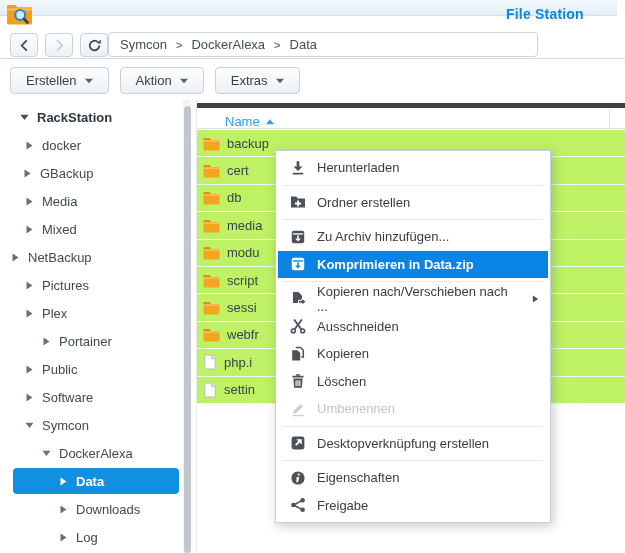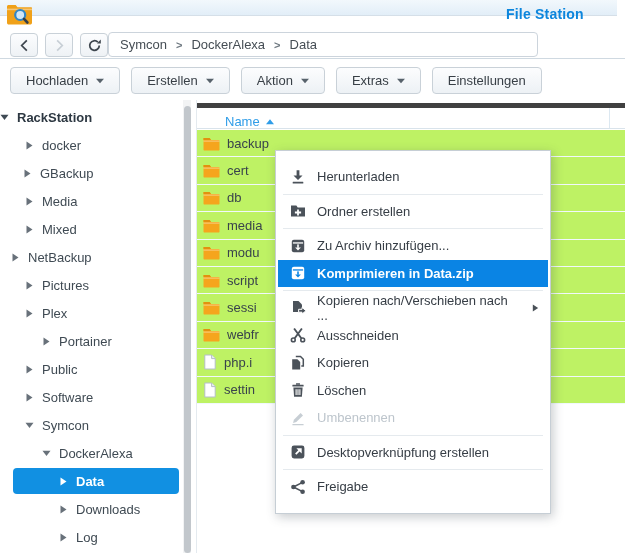"Hochladen" button.tb-btn { html: <button> <span>Hochladen</span> <span> <svg> <path></path> </svg> </span> </button> -> none }
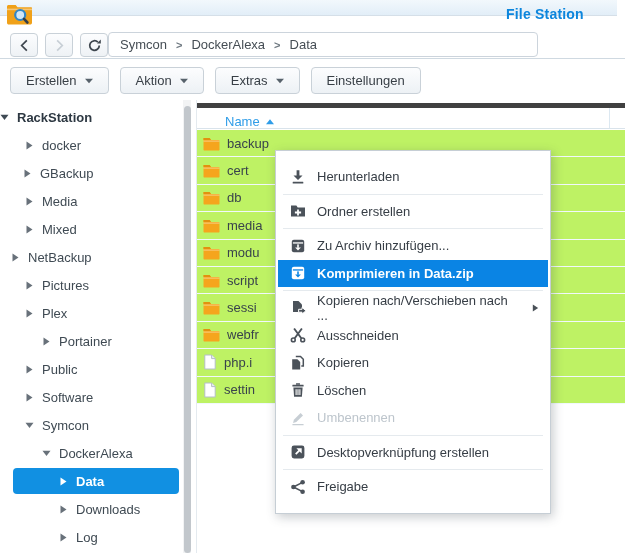"Einstellungen" button.tb-btn { html: <button> <span>Einstellungen</span> </button> -> none }
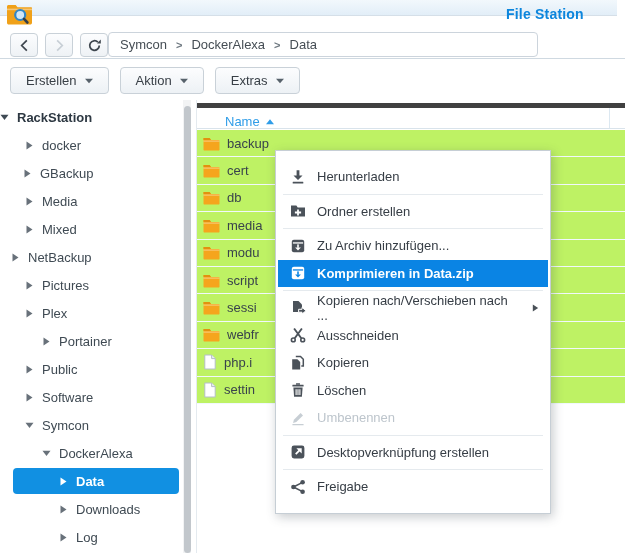"RackStation" div.tree-item { padding-left: 0 -> 20px }
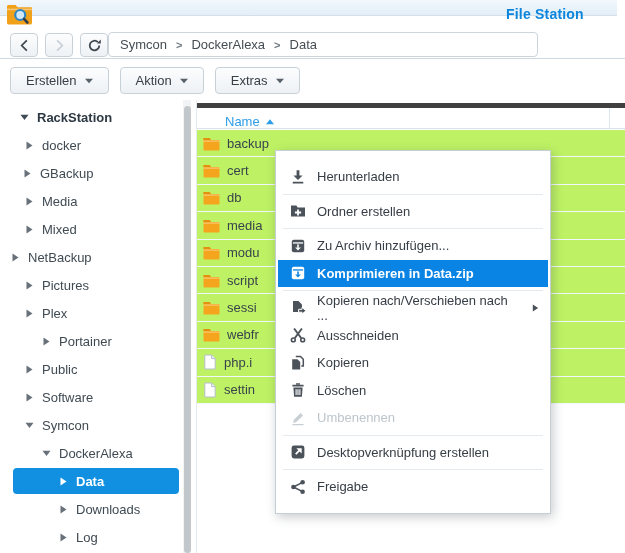"Herunterladen" #ctxmenu { padding: 12px 0 -> 3px 0 }
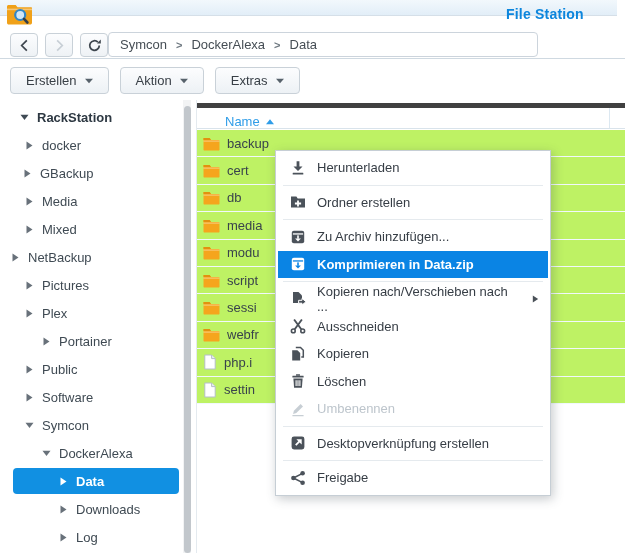"Eigenschaften" div.menu-item { html: none -> <div> <span> <svg> <circle></circle> <circle></circle> <path></path> </svg> </span> <span>Eigenschaften</span> </div> }
